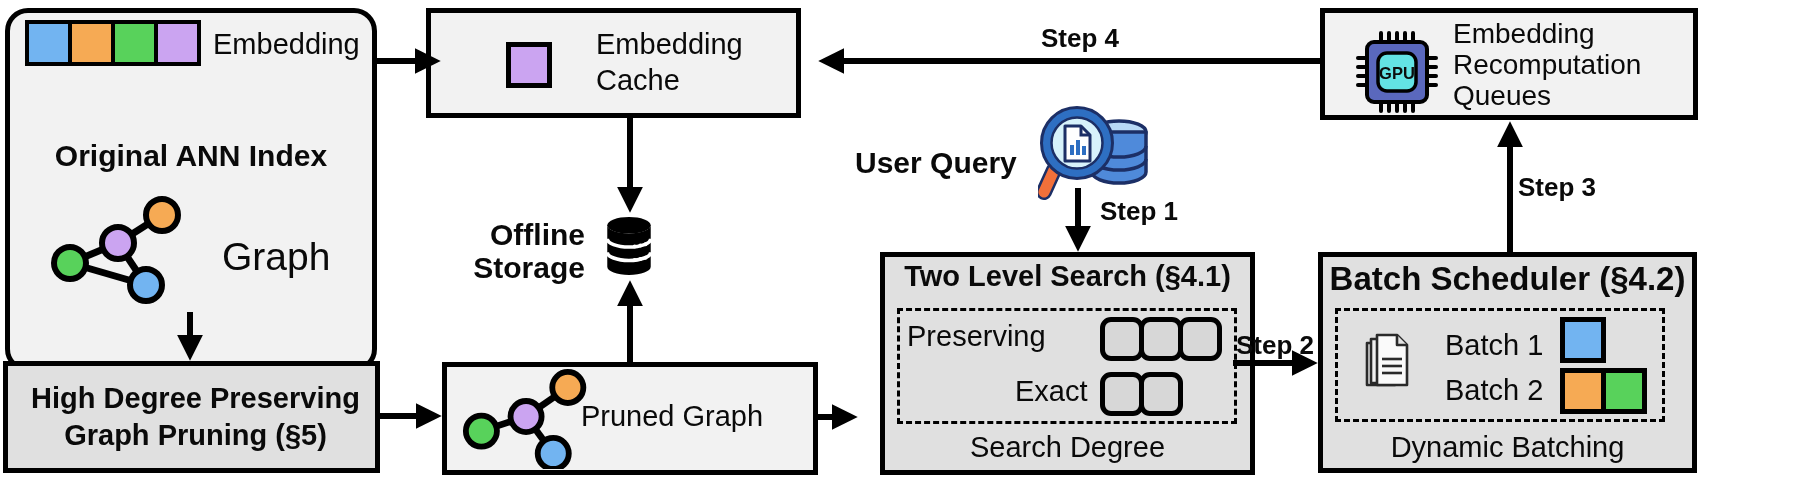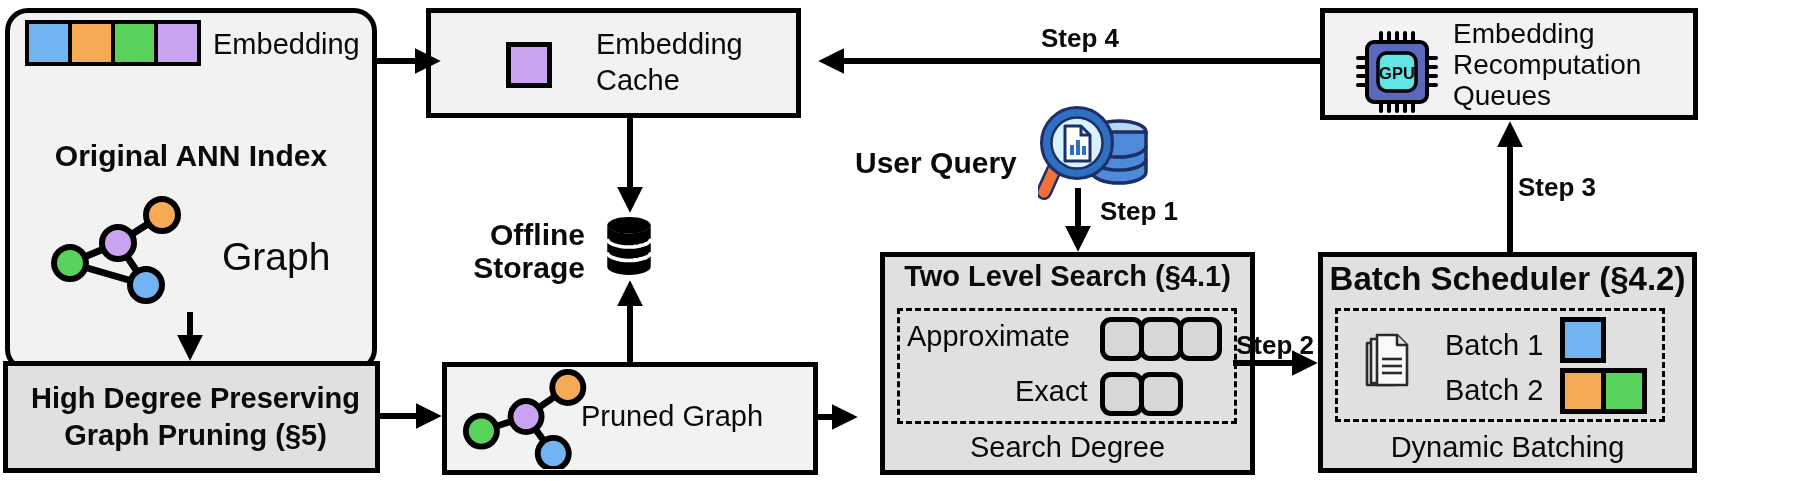"Approximate" div.abs { text: Approximate -> Preserving }
